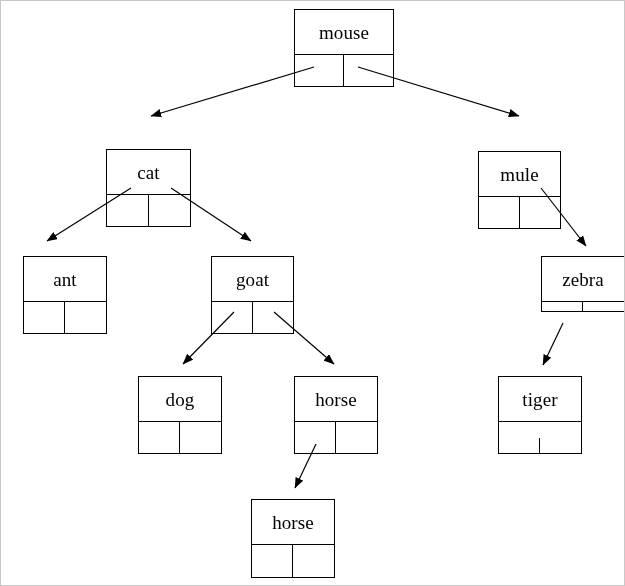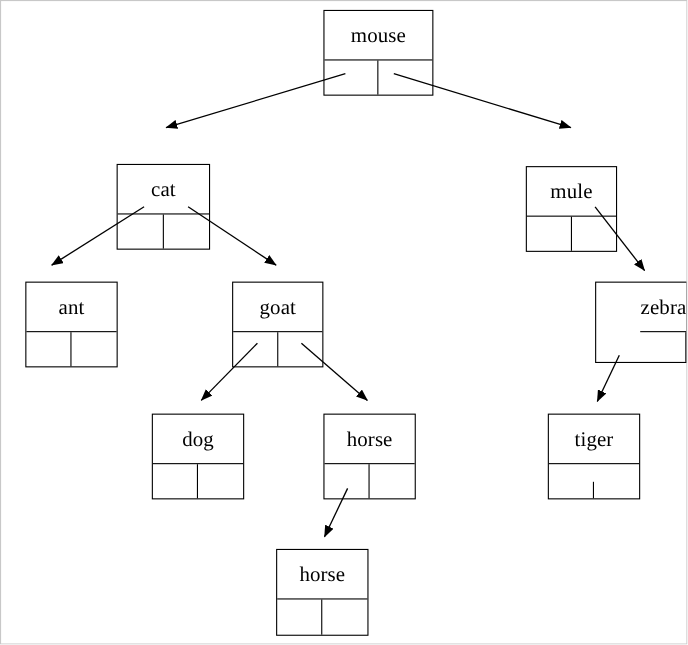"zebra" div.node { align-items: flex-end -> none; height: 74px -> 56px }
